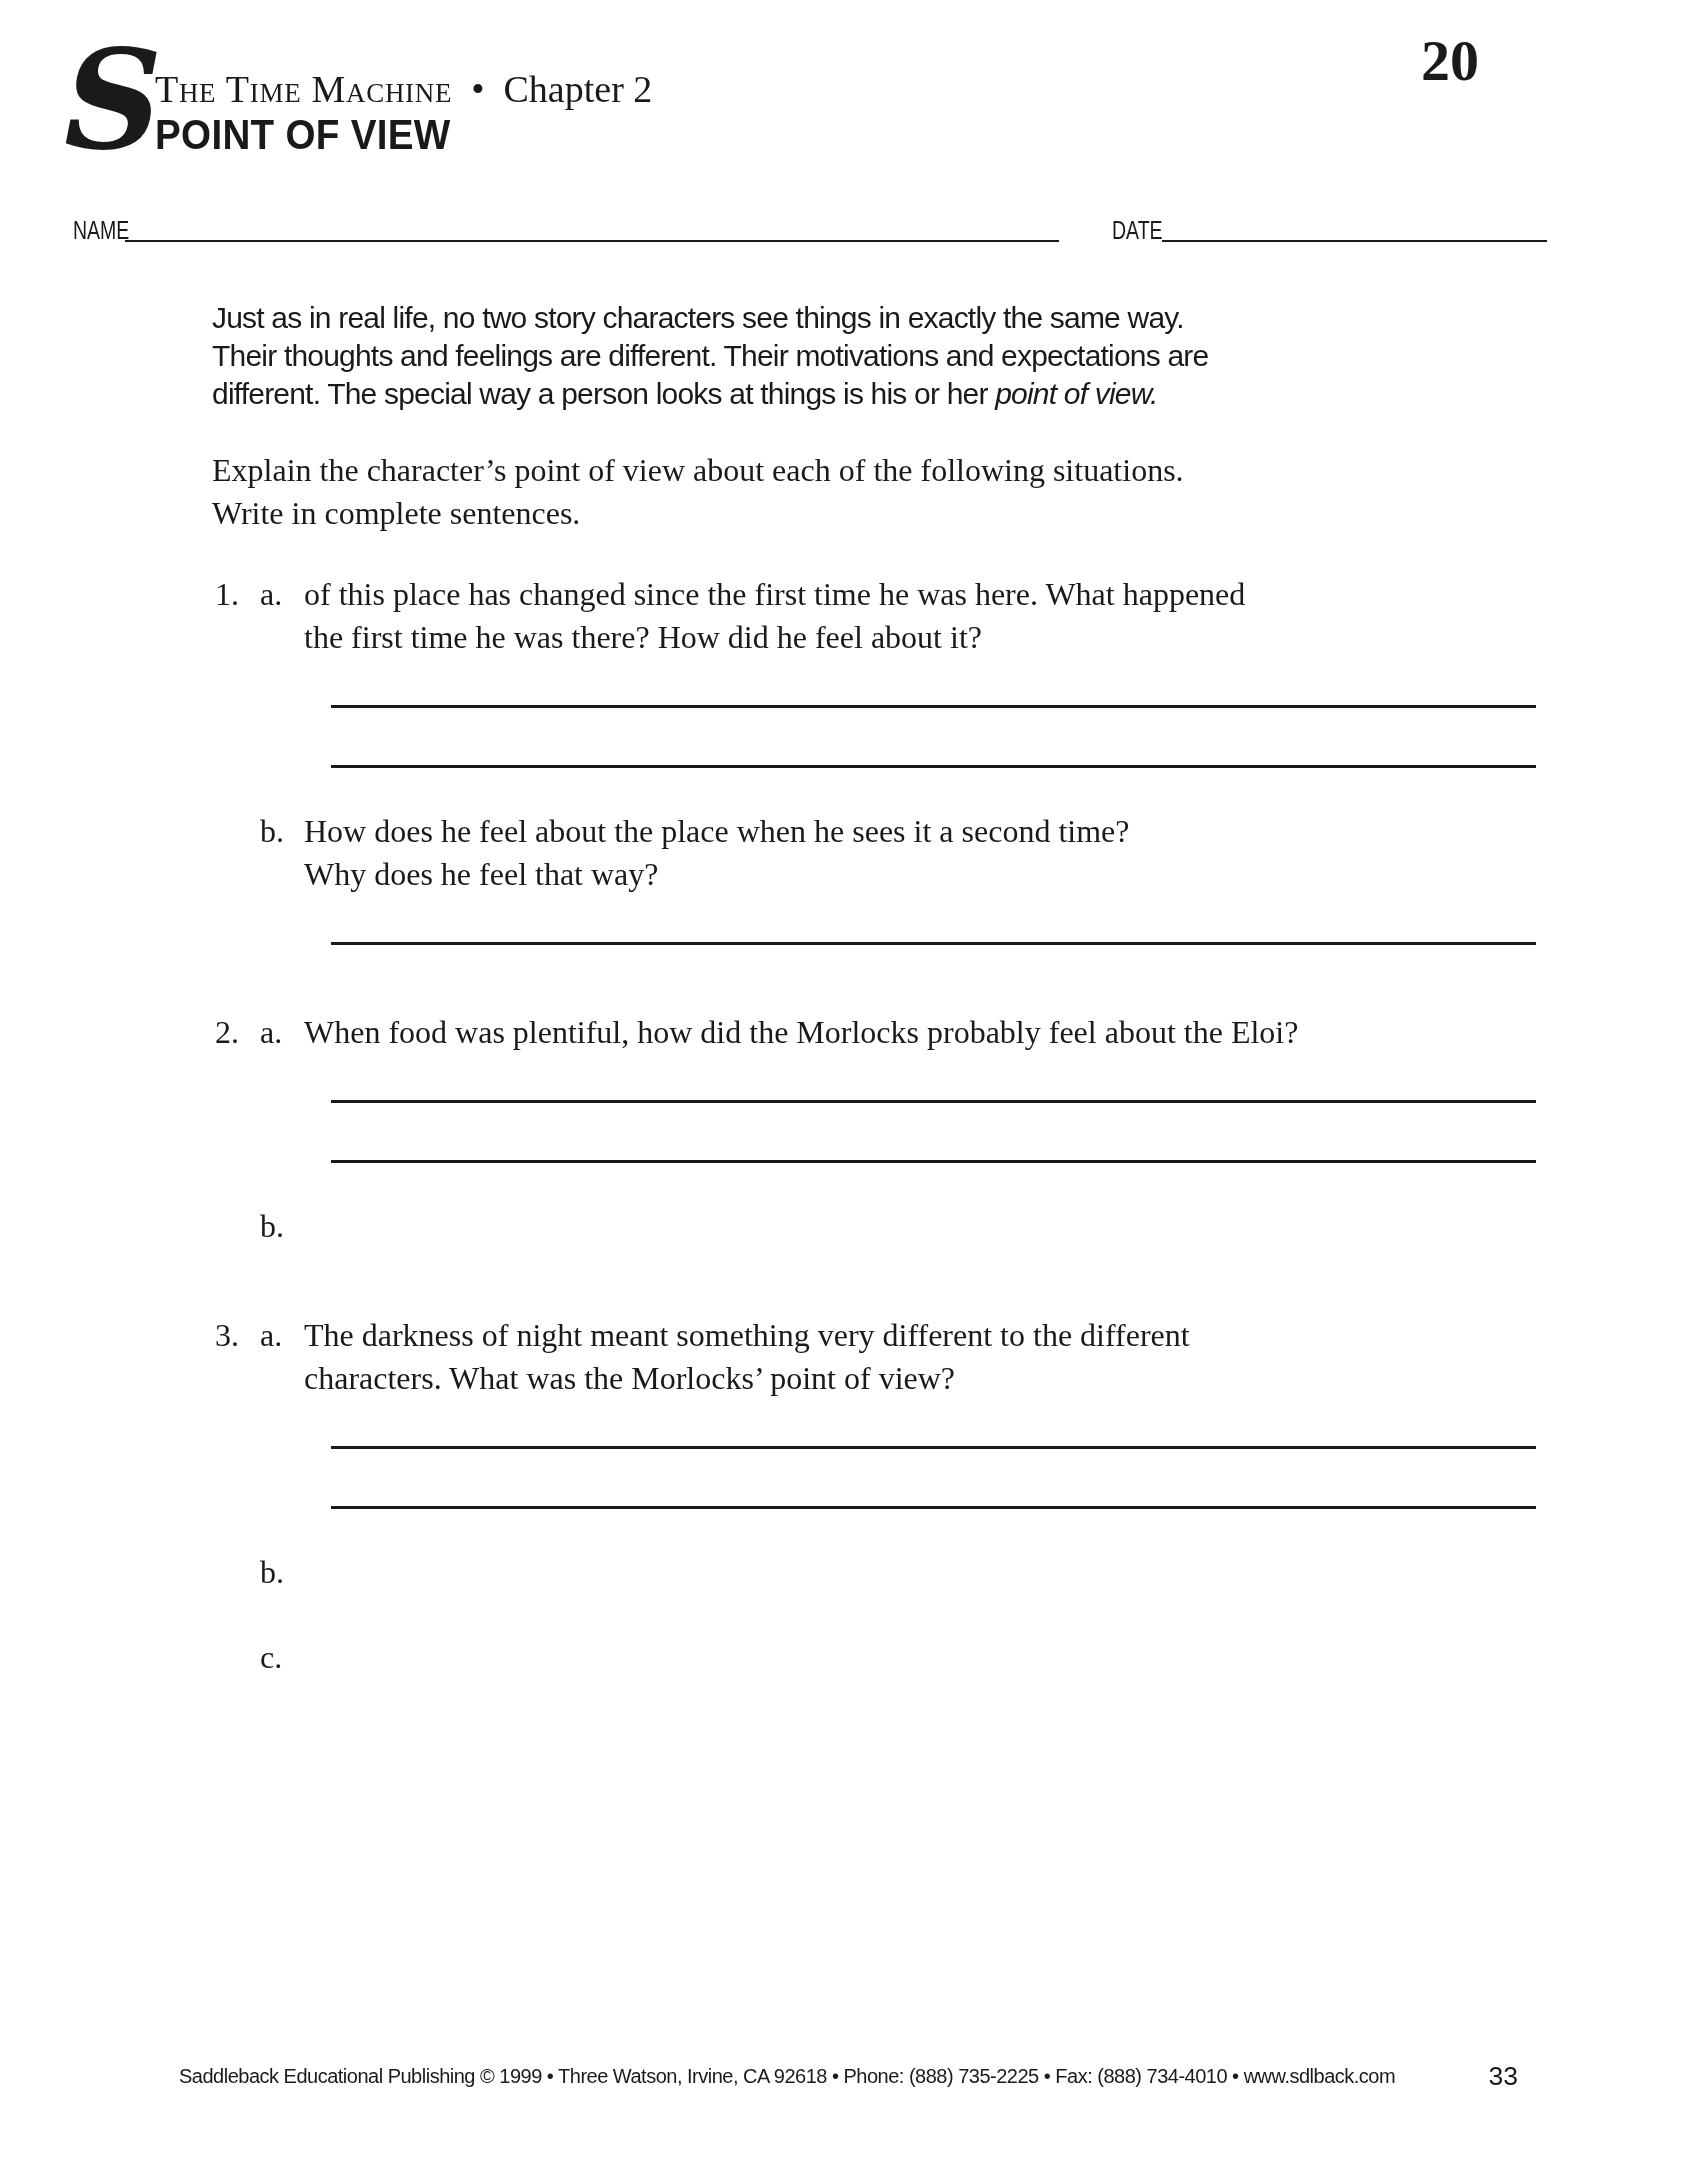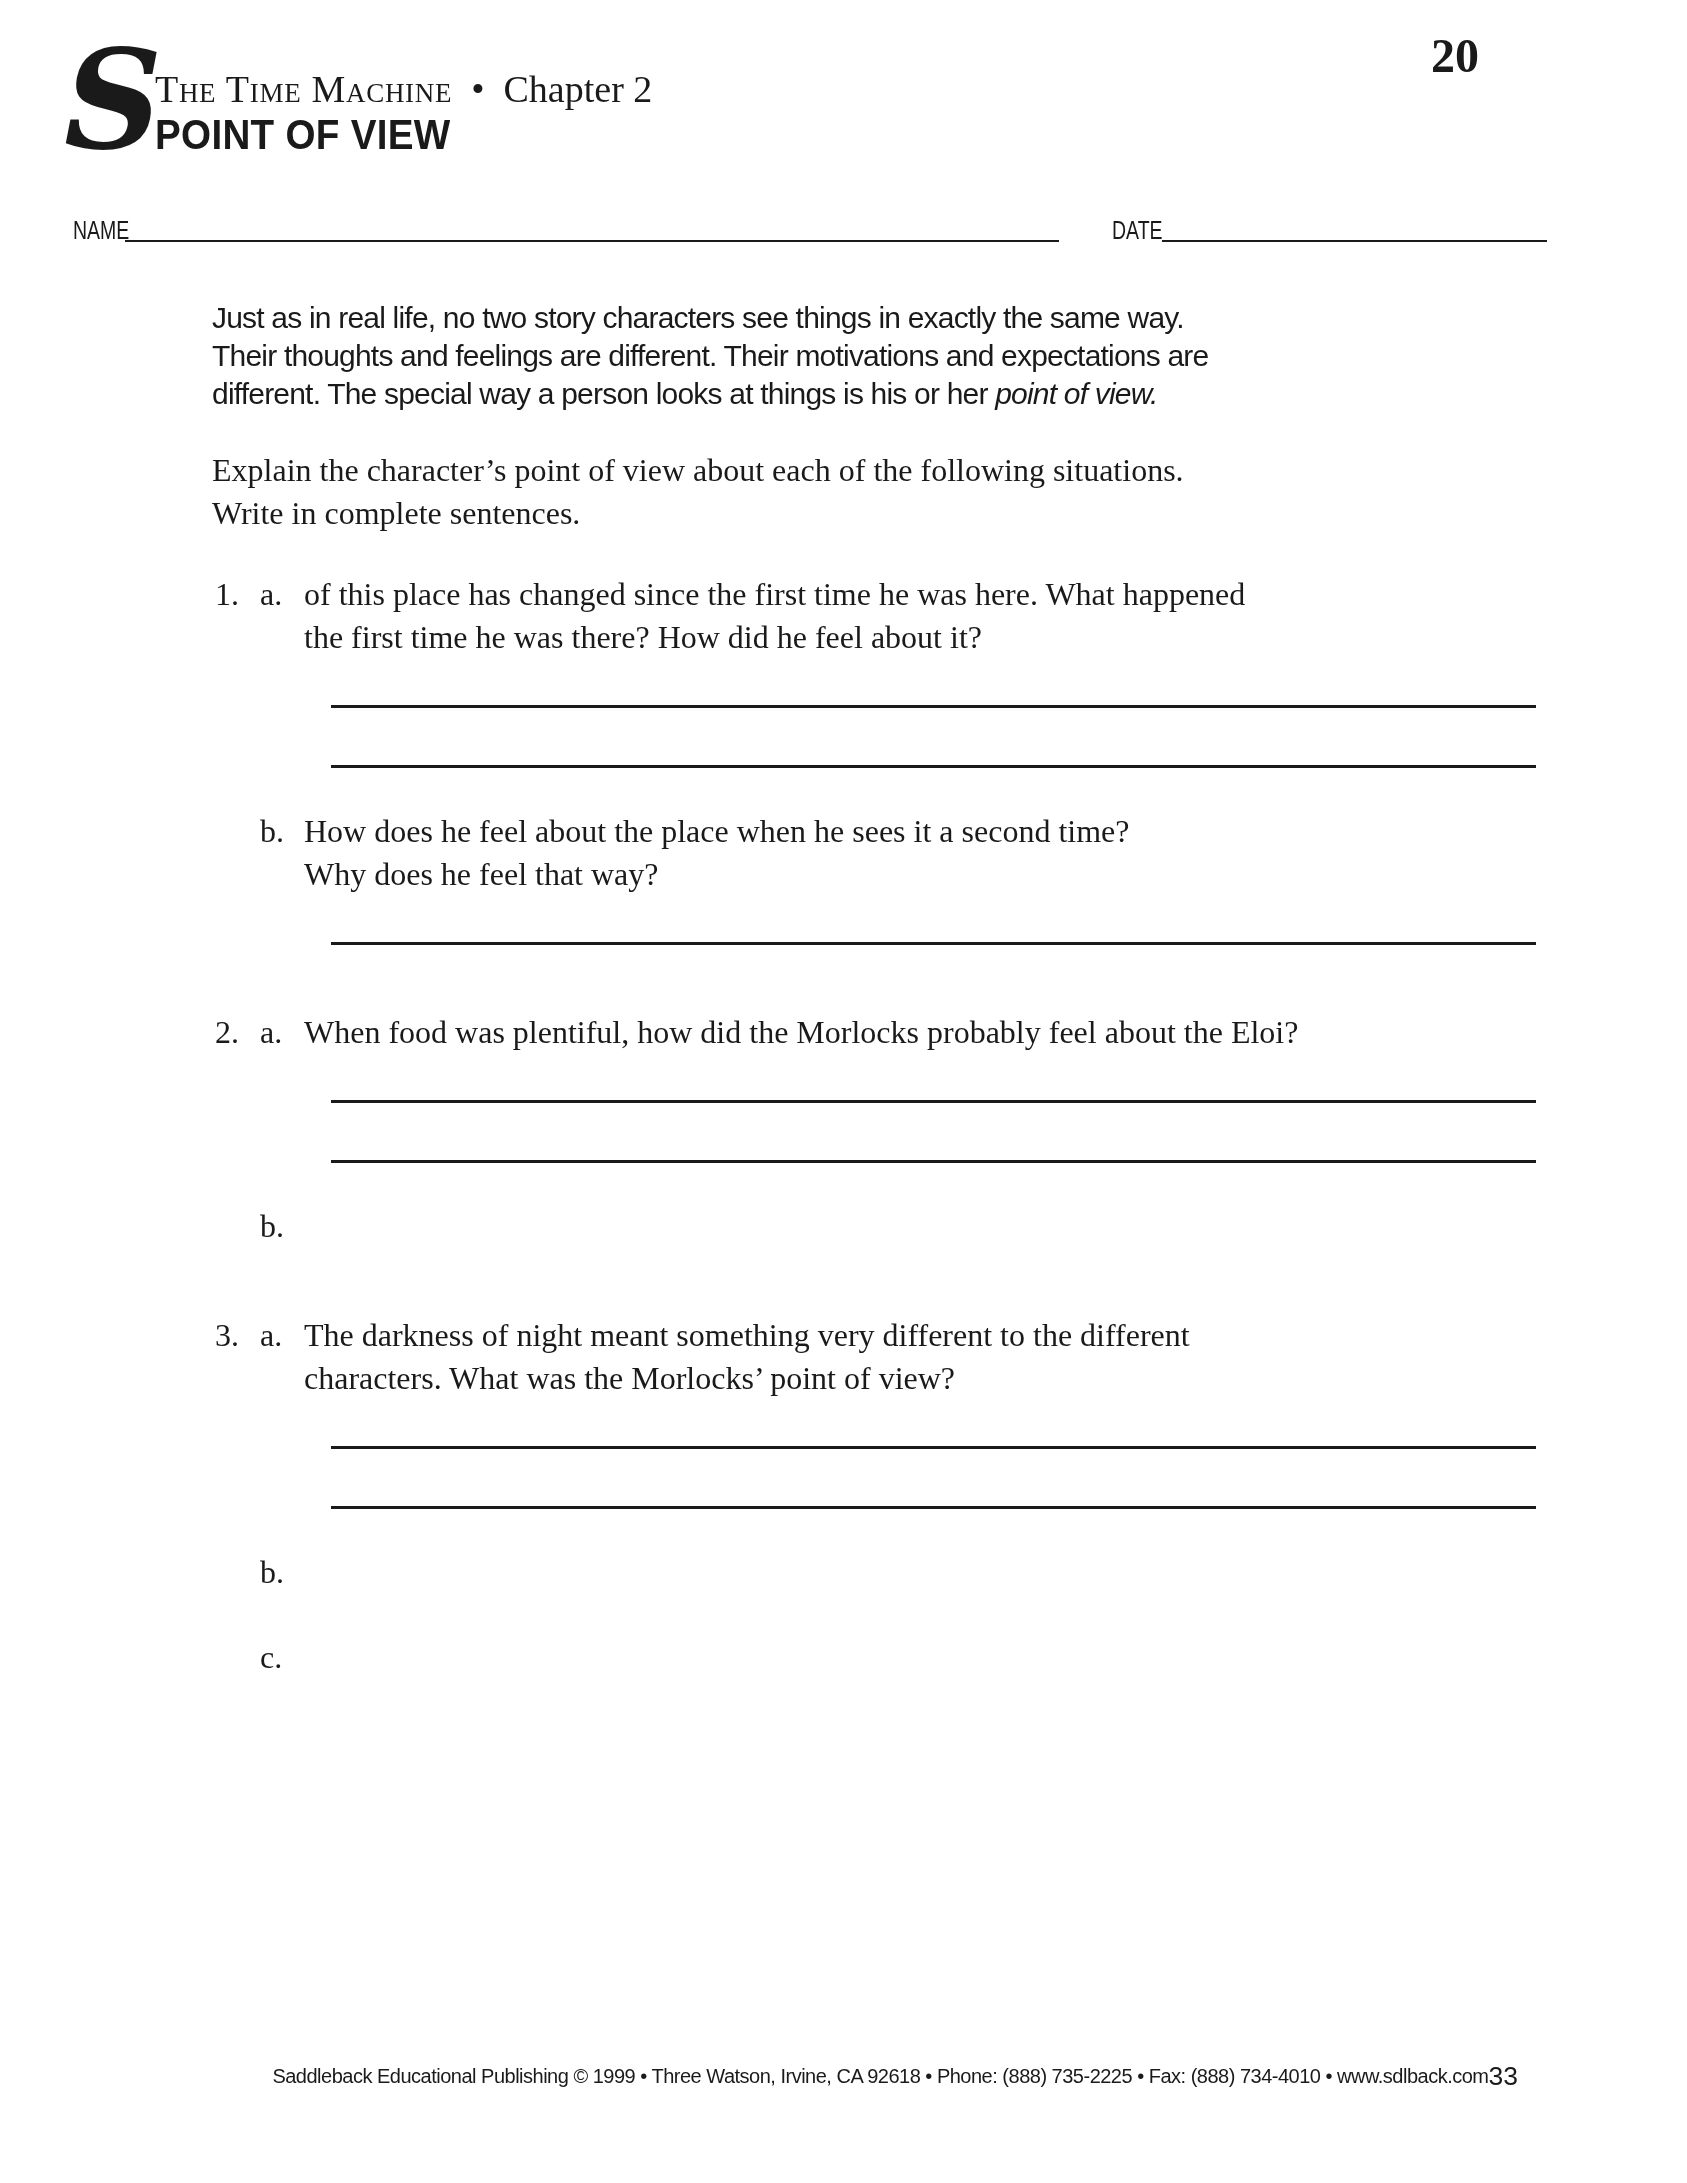"20" .worksheet-number { font-size: 48px -> 58px }
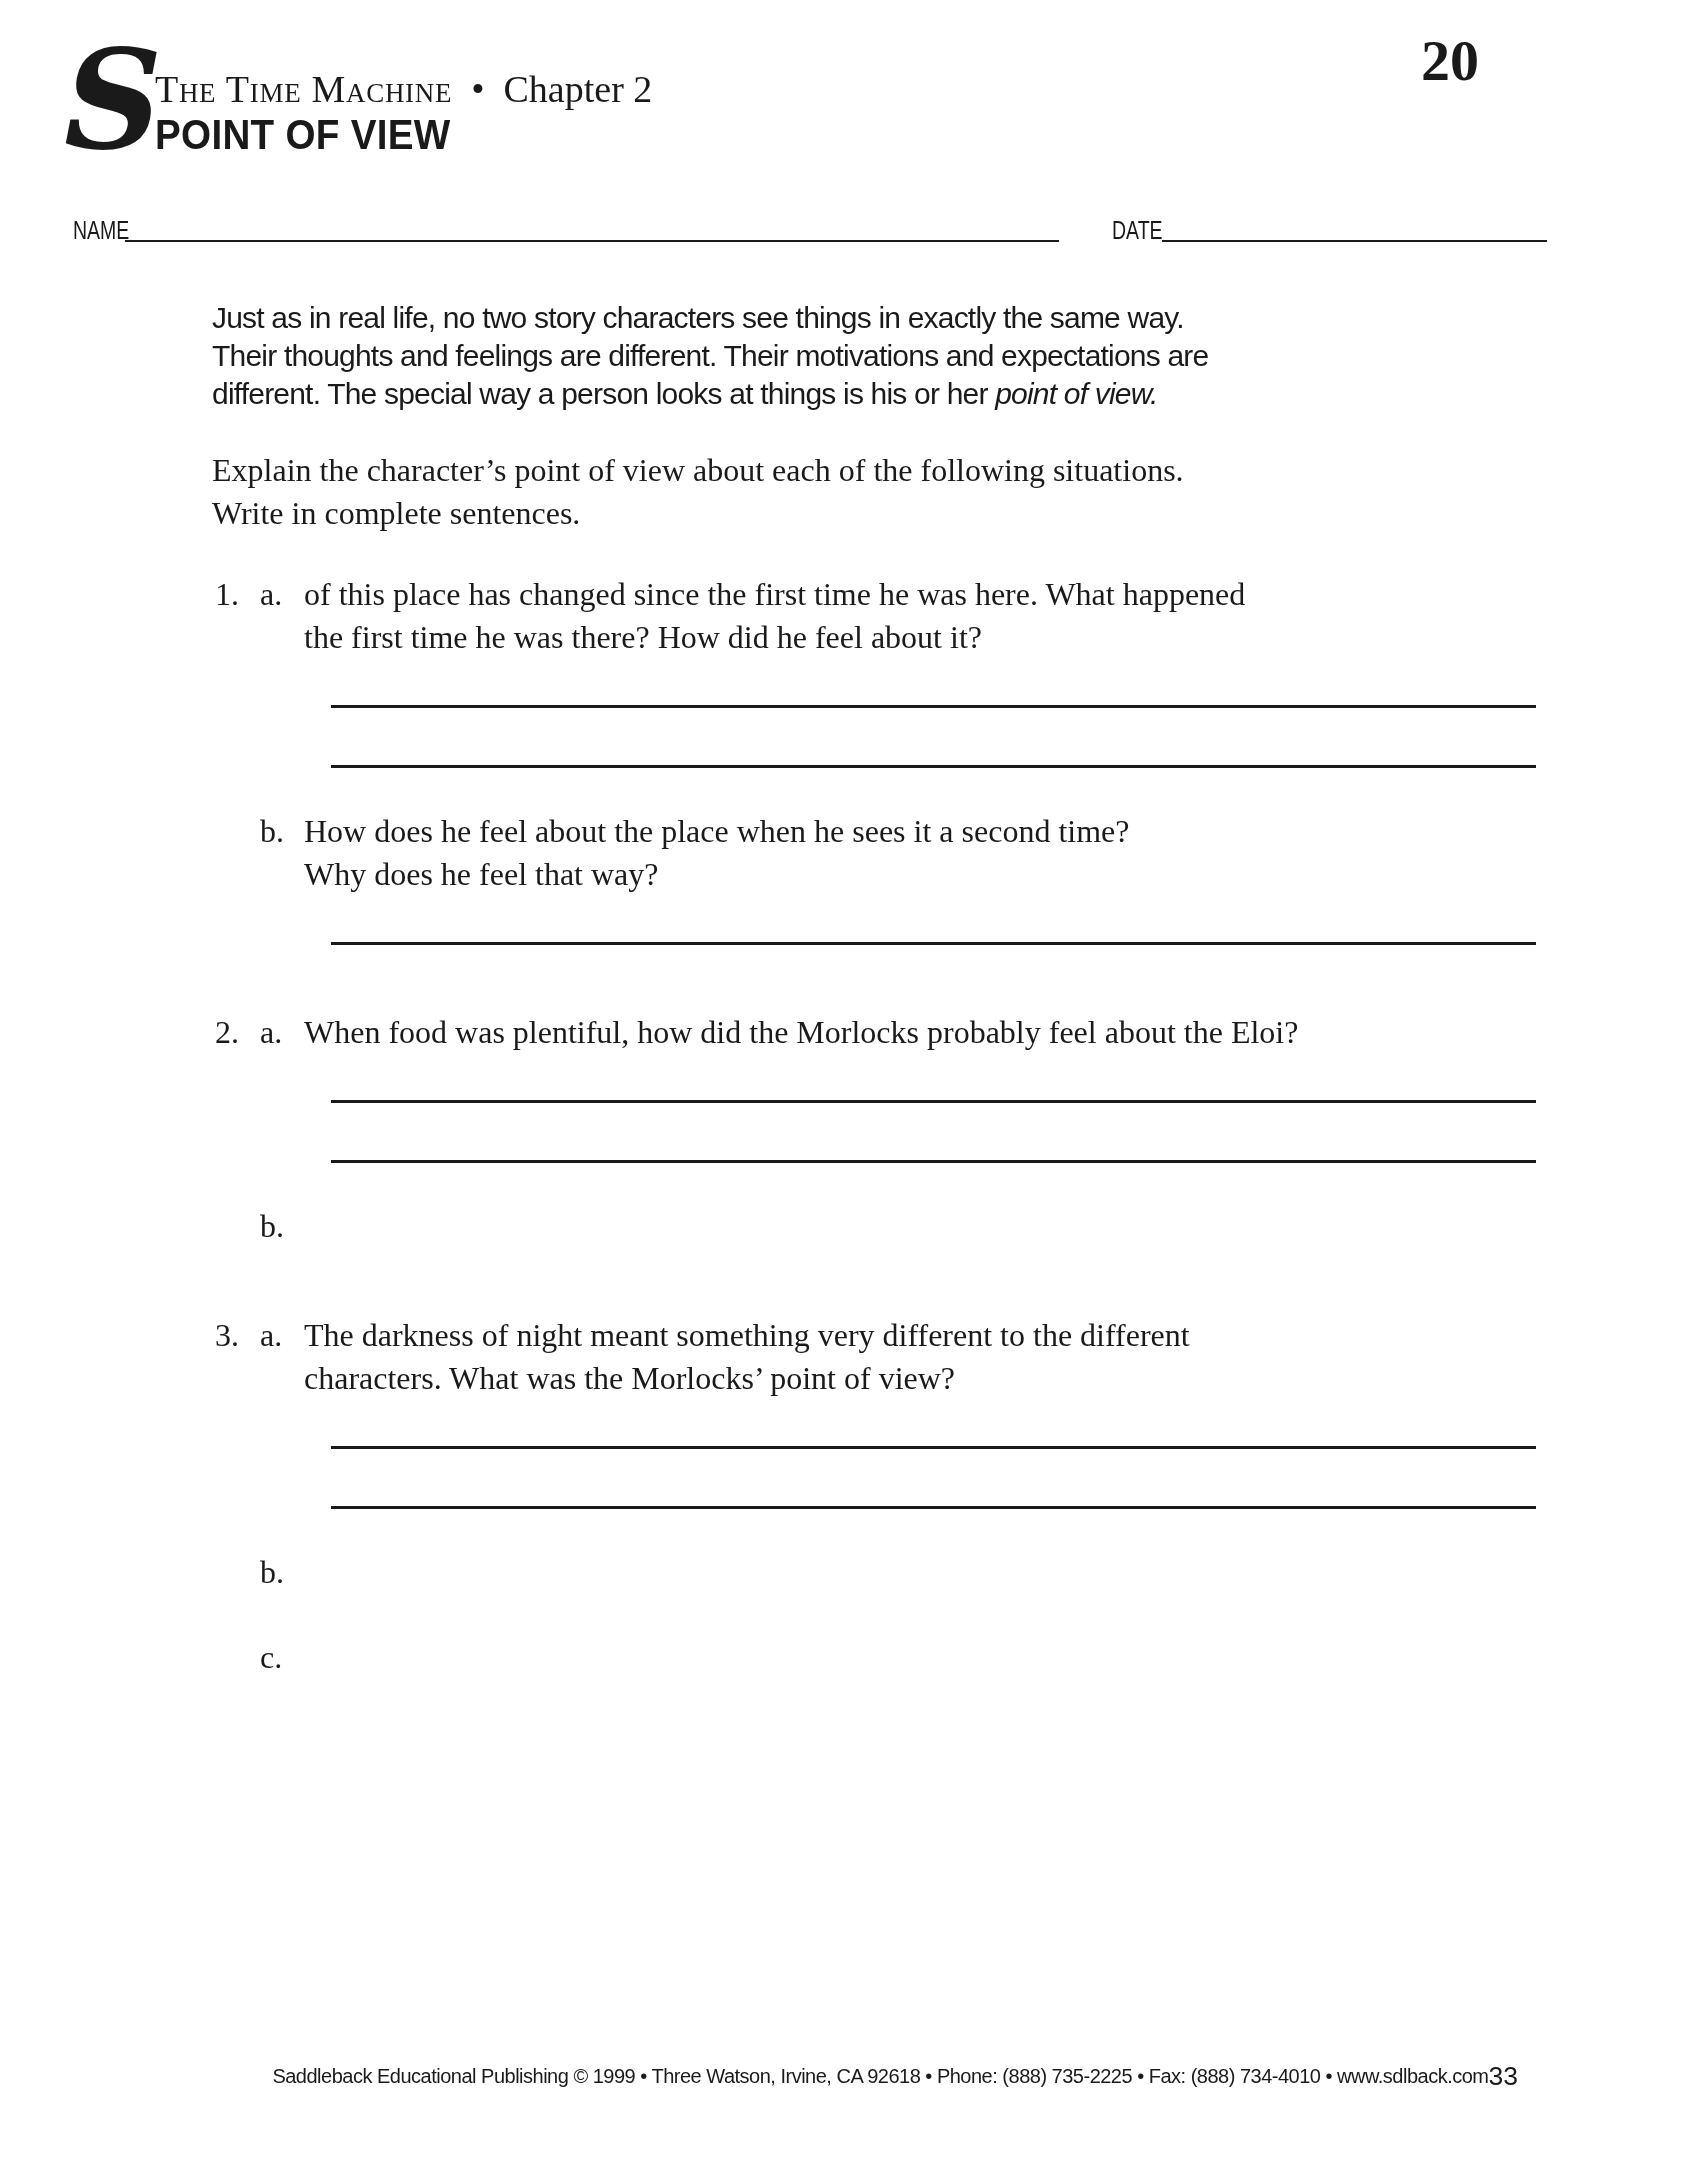"Saddleback Educational Publishing © 1999" .footer { justify-content: flex-end -> space-between }
